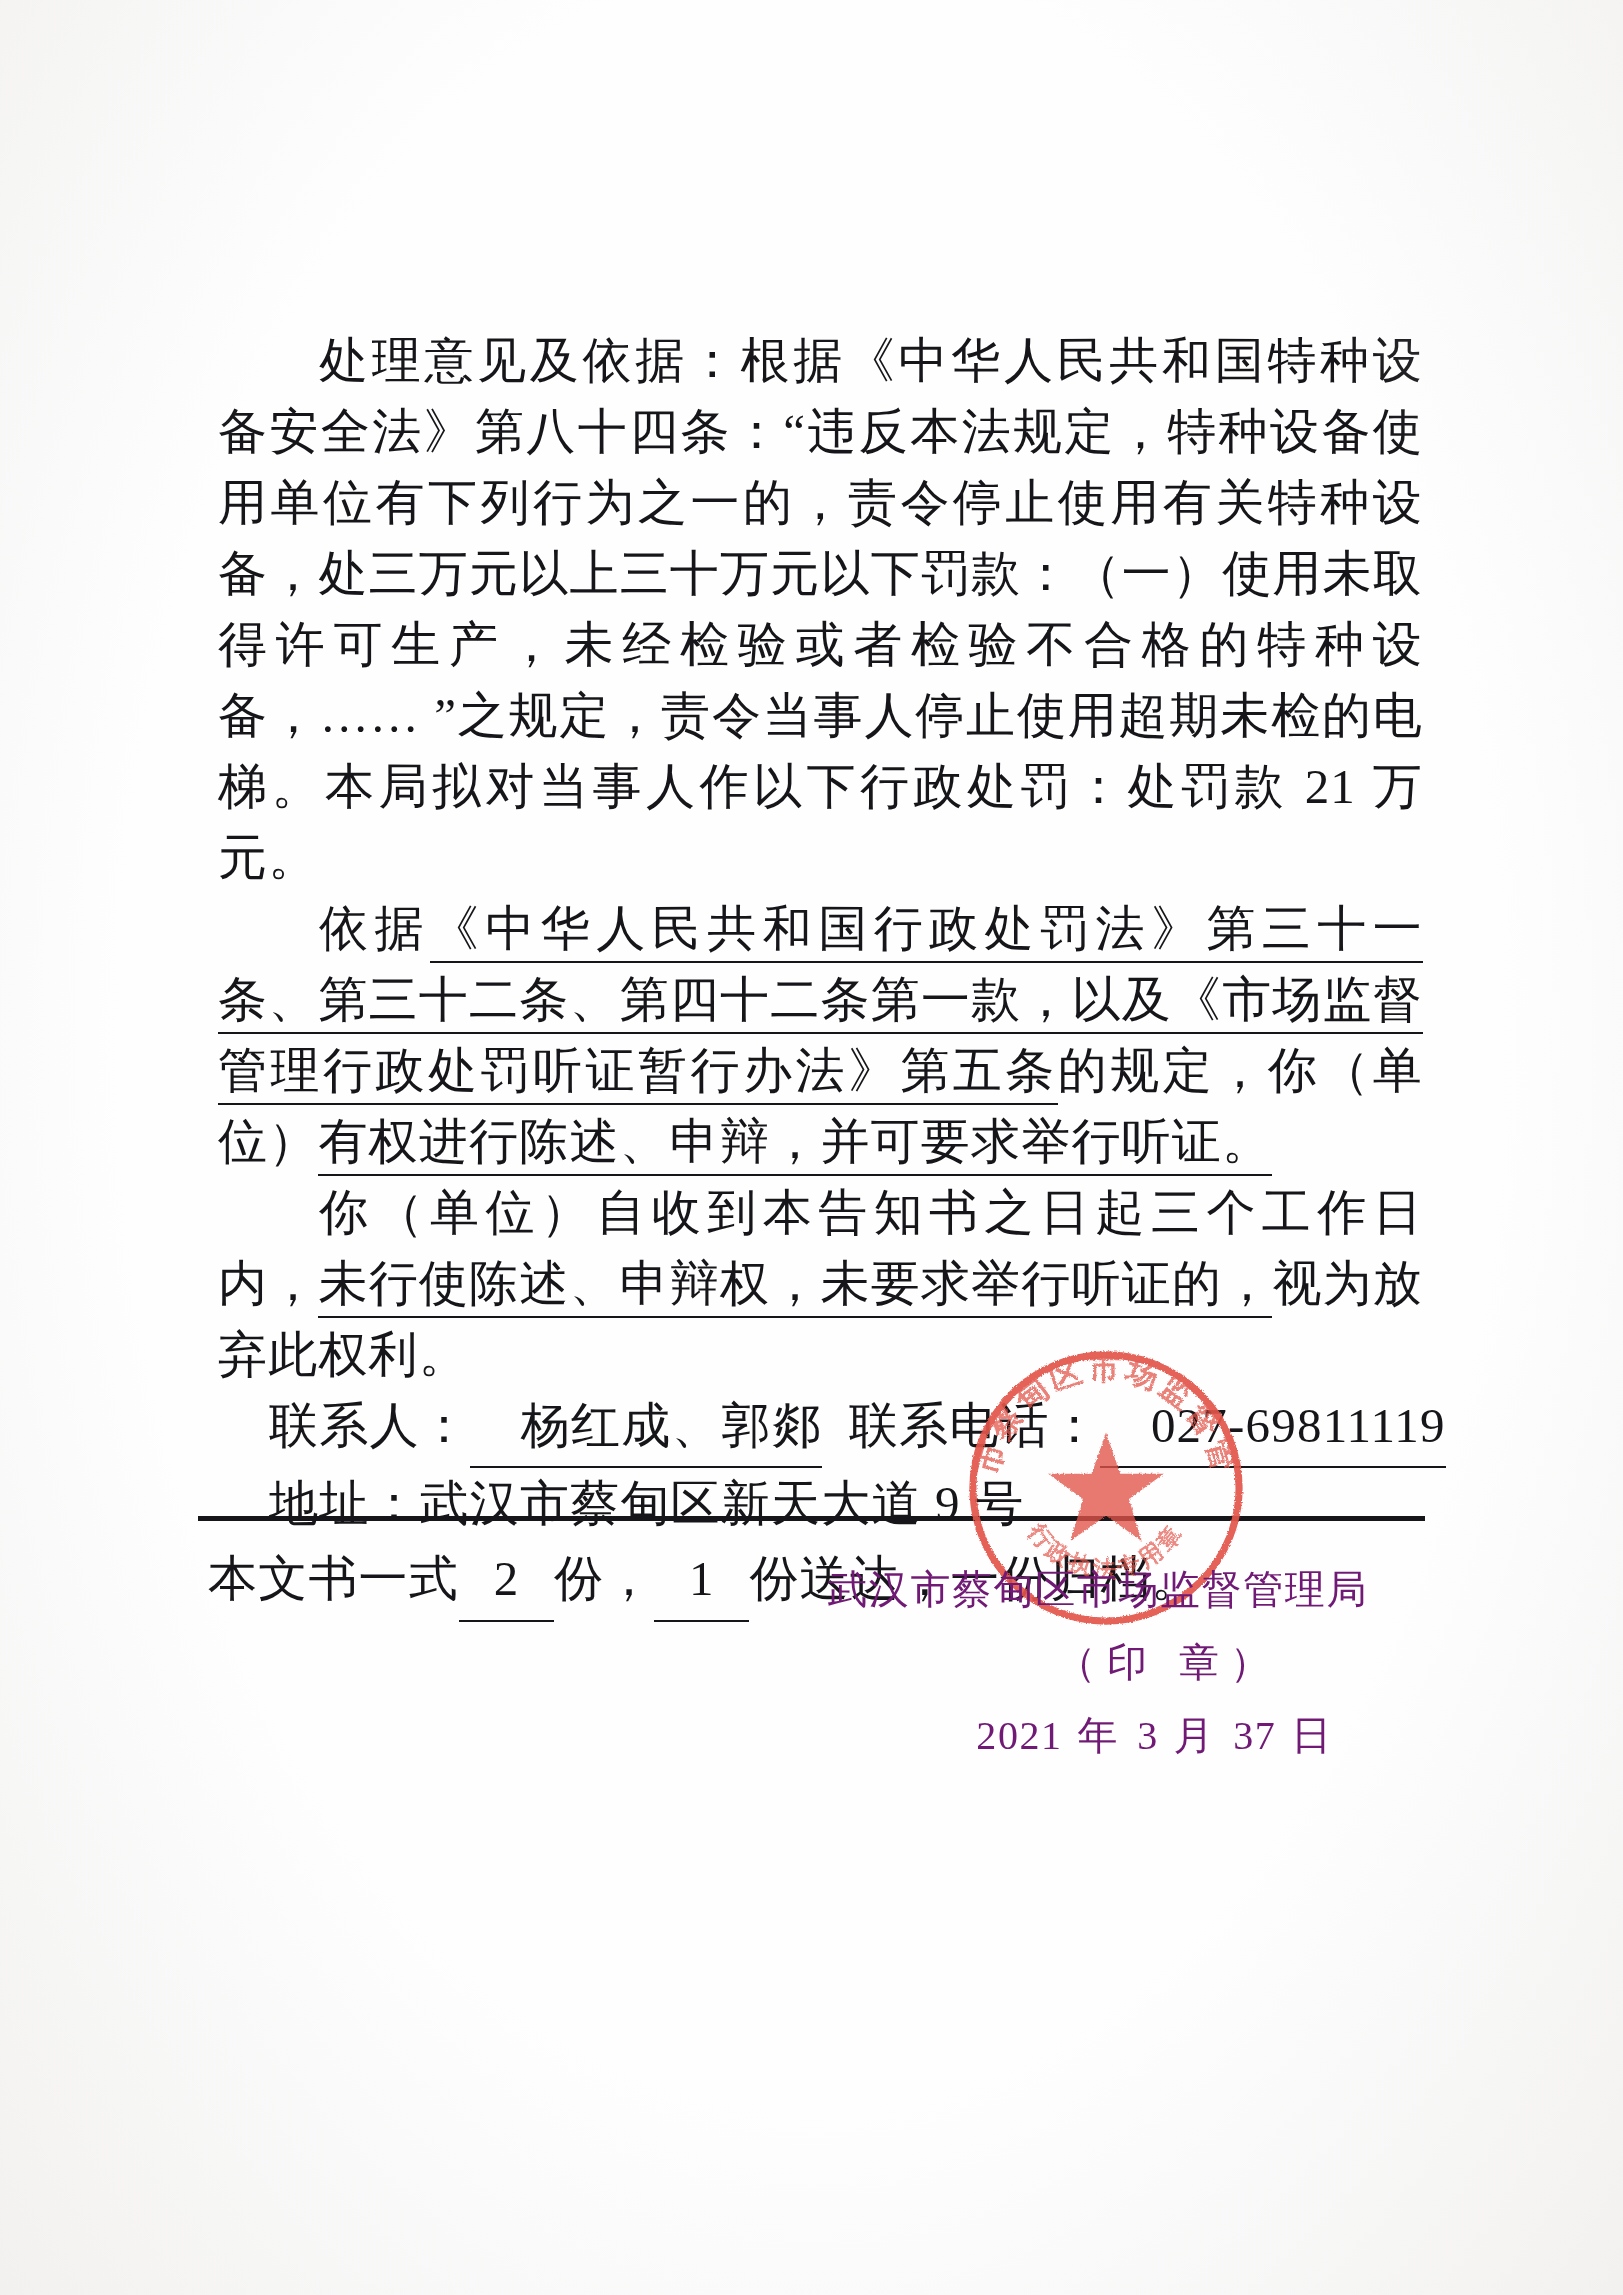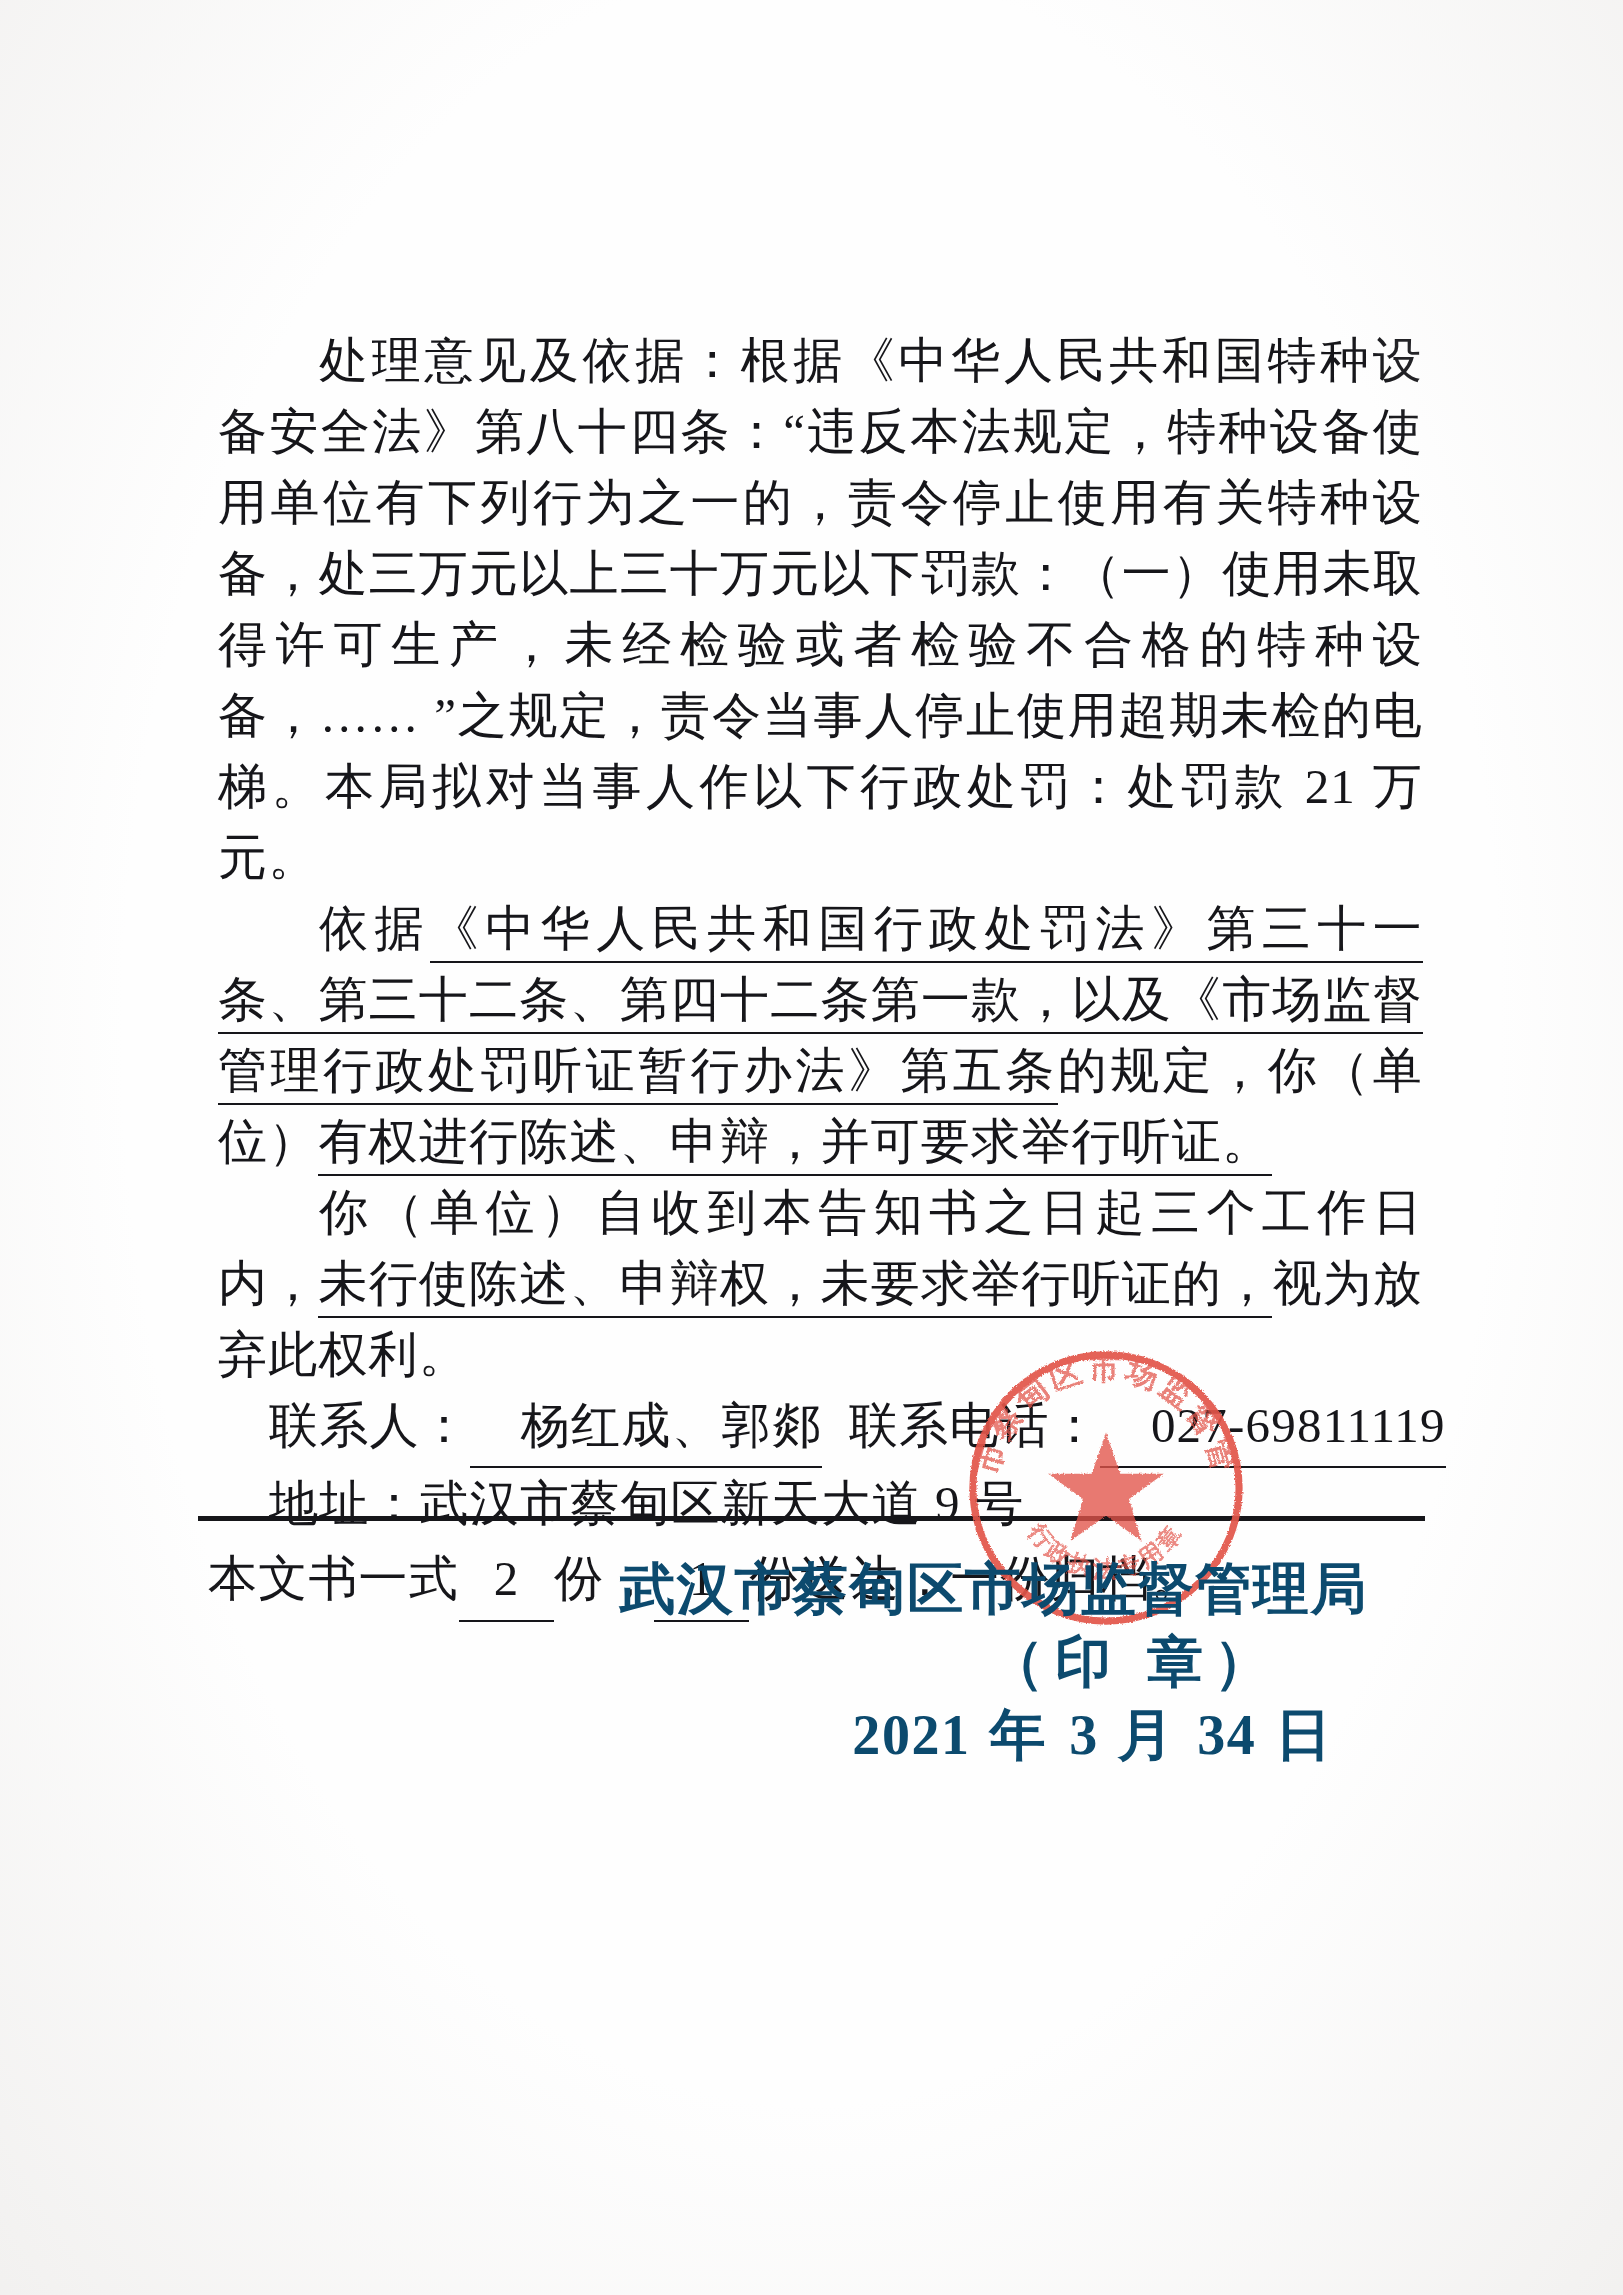"武汉市蔡甸区市场监督管理局" .sig-line { color: #0c4a6e -> #701a75; font-size: 56px -> 40px; font-weight: 700 -> 400 }
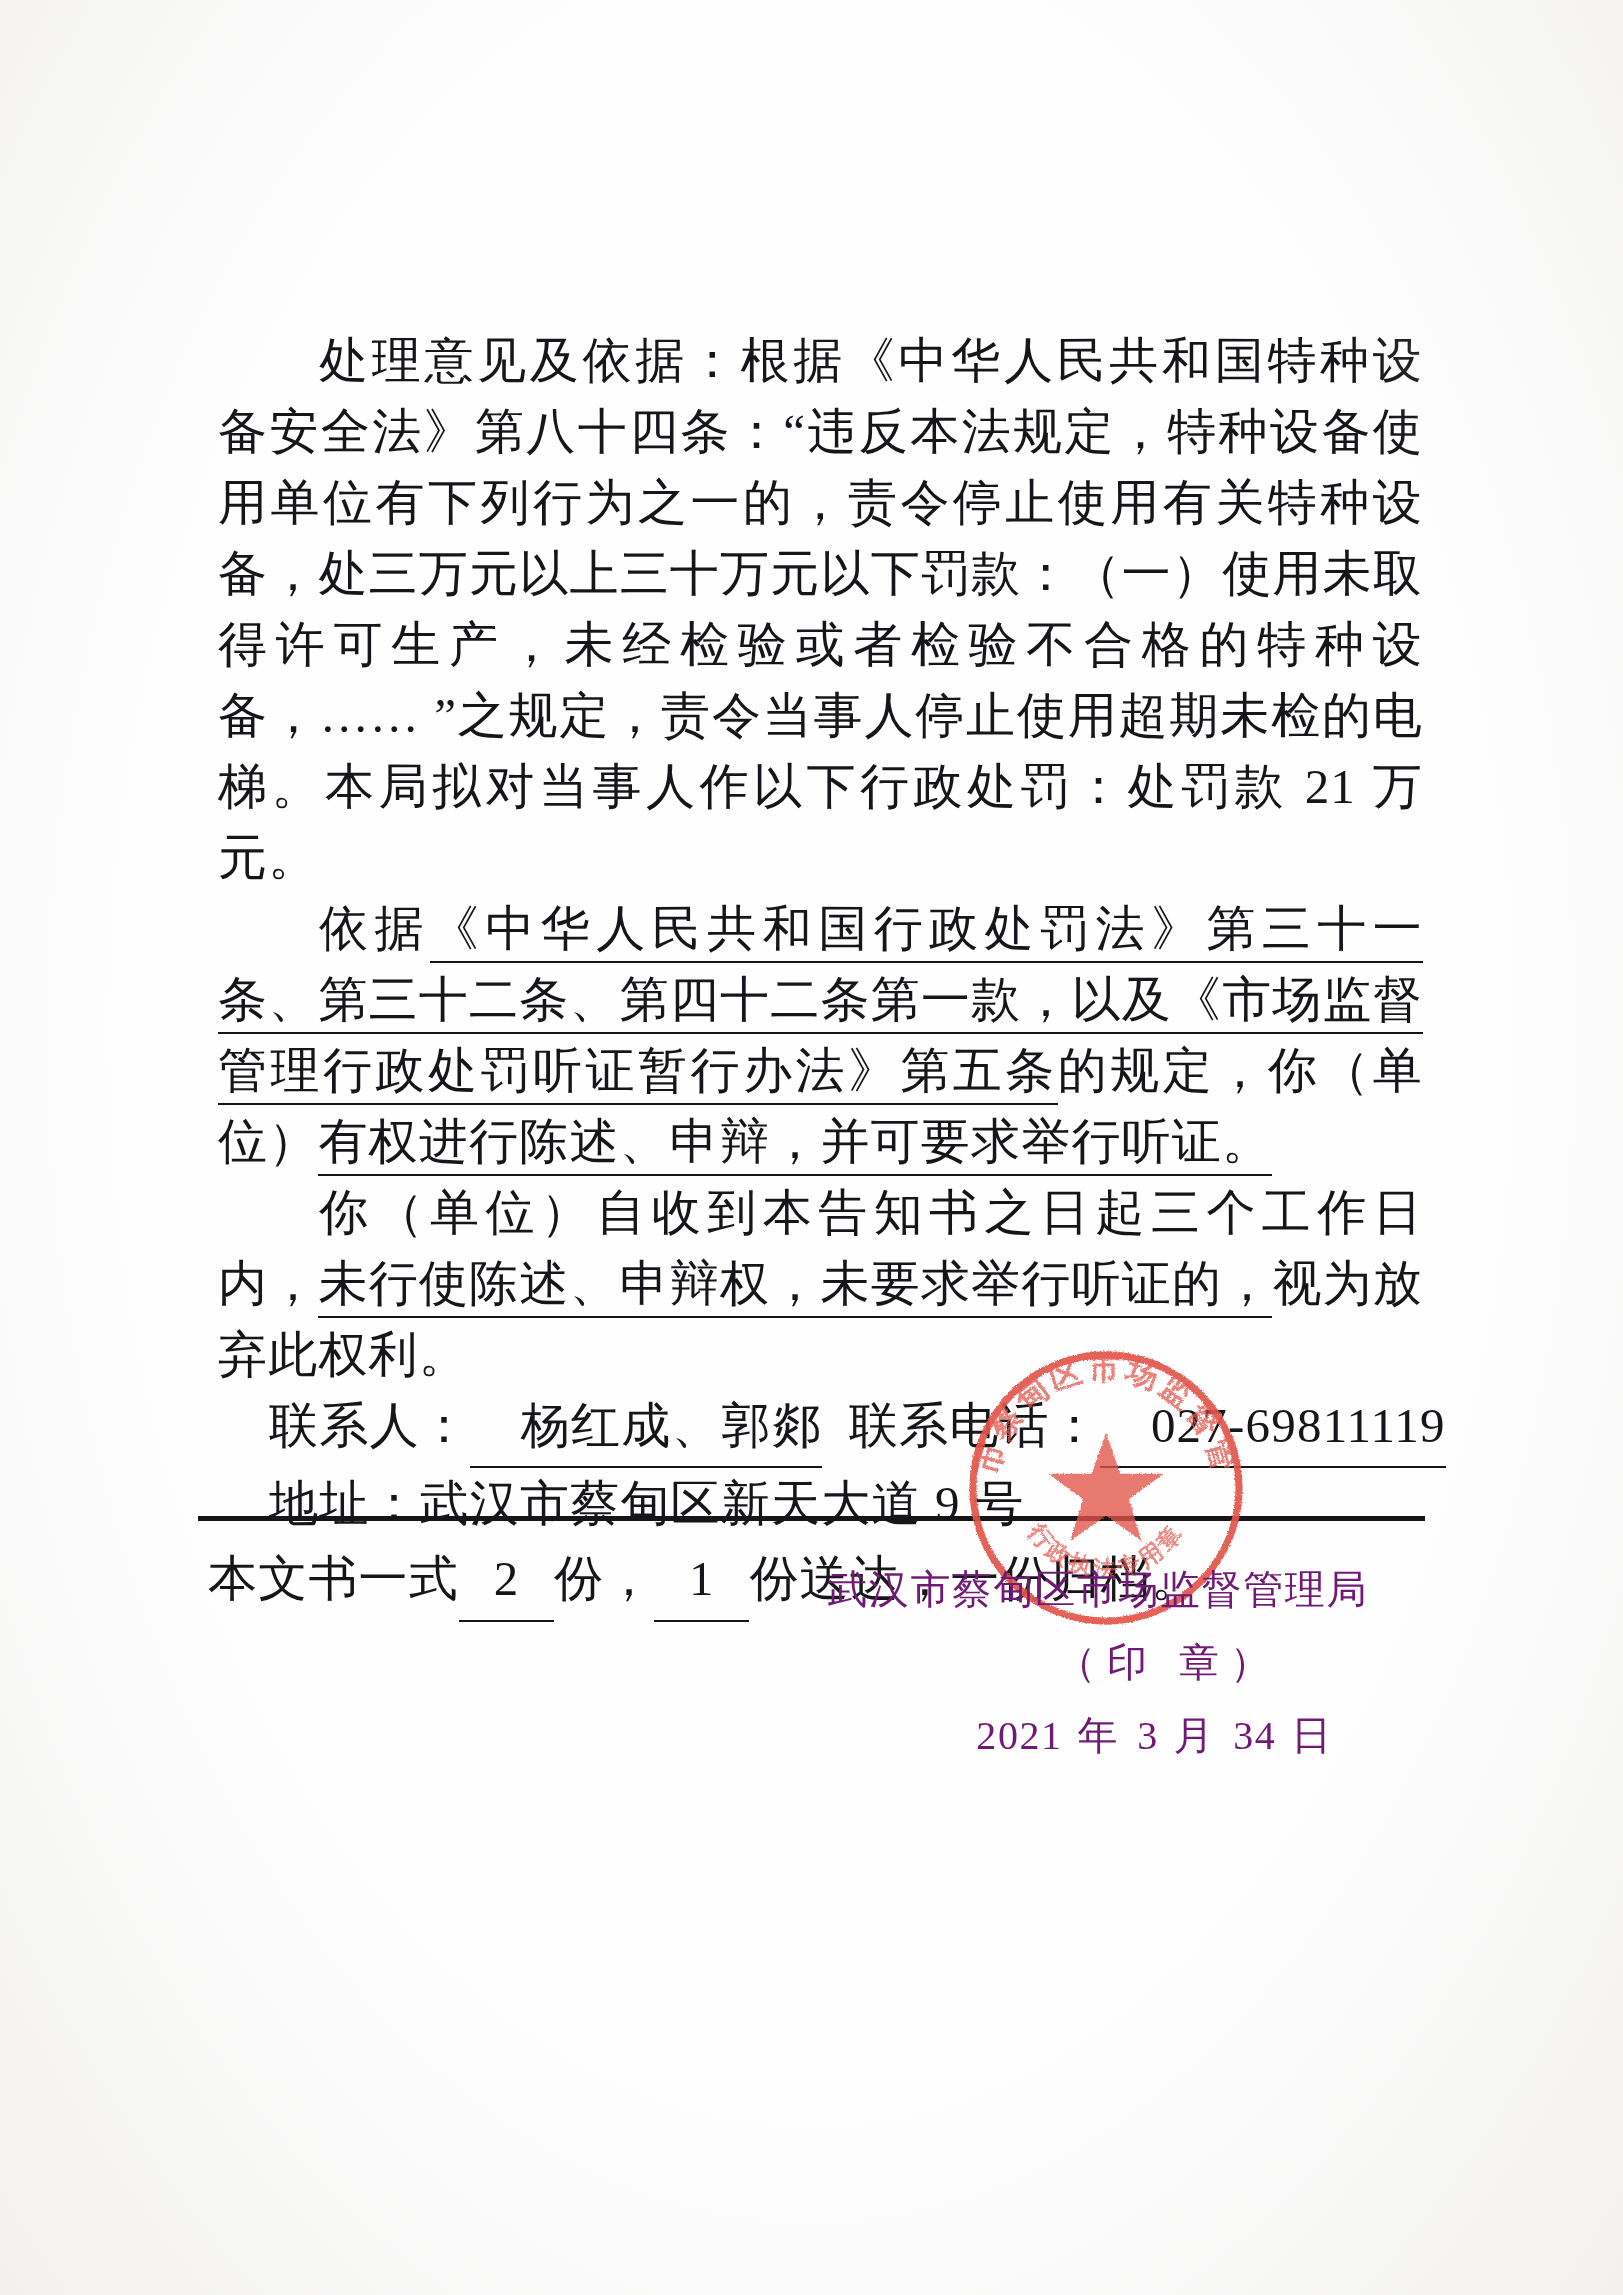"34" span.num { text: 34 -> 37 }
